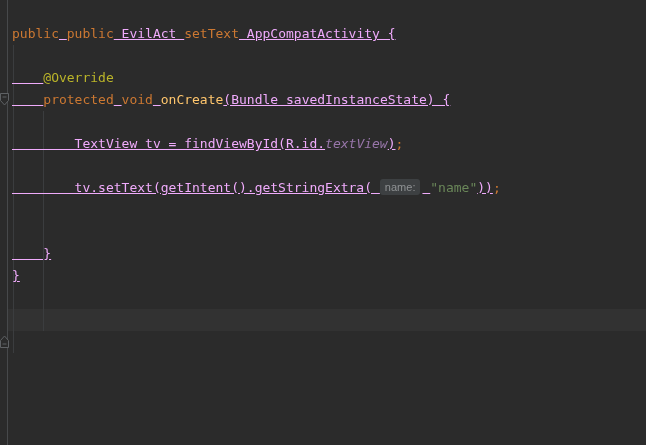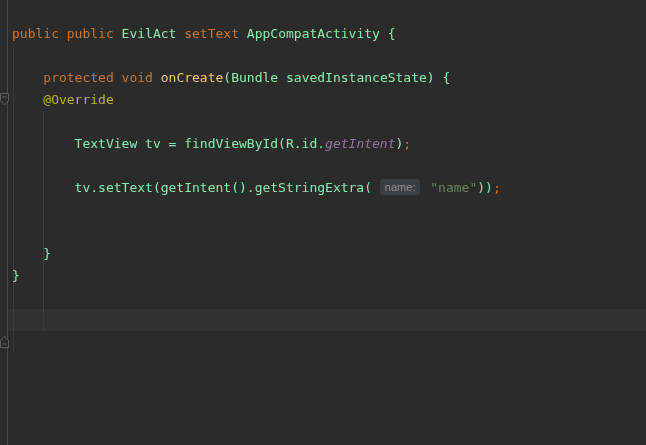"EvilAct" .tok-txt { color: #86efac -> #f0abfc; text-decoration: none -> underline }
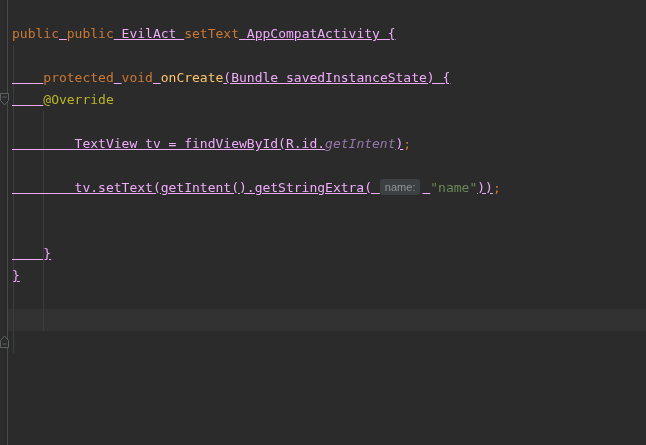"protected void onCreate(Bundle" div.code-line { order: before "@Override" -> after "@Override" }
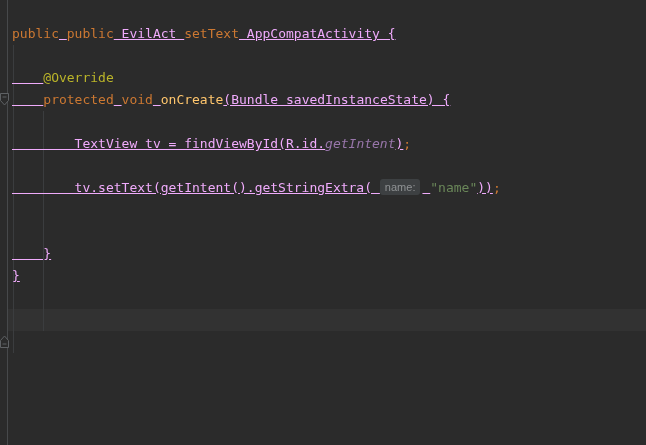"getIntent" span.tok-fld { text: getIntent -> textView }
